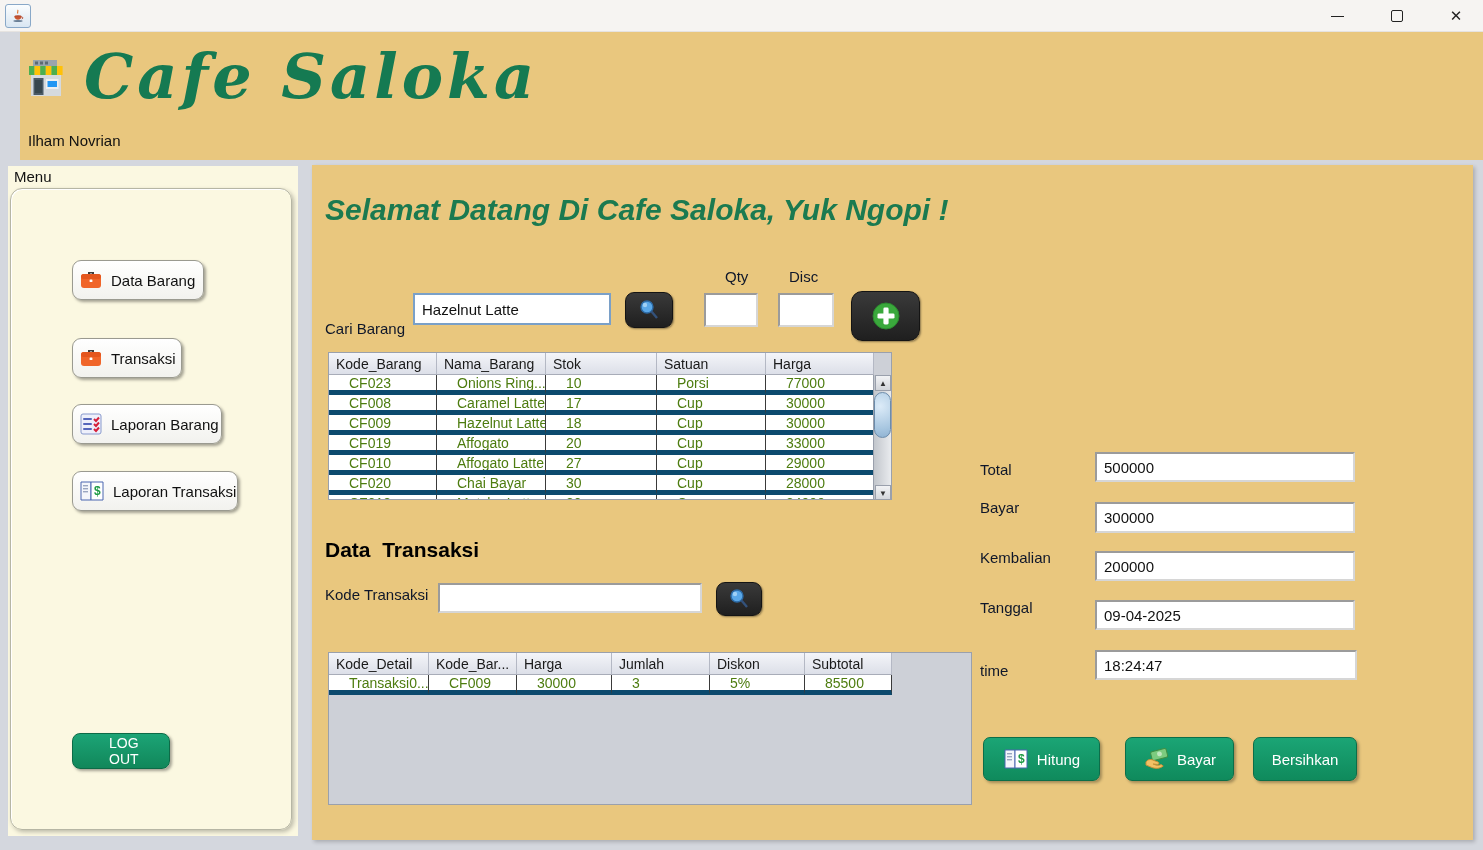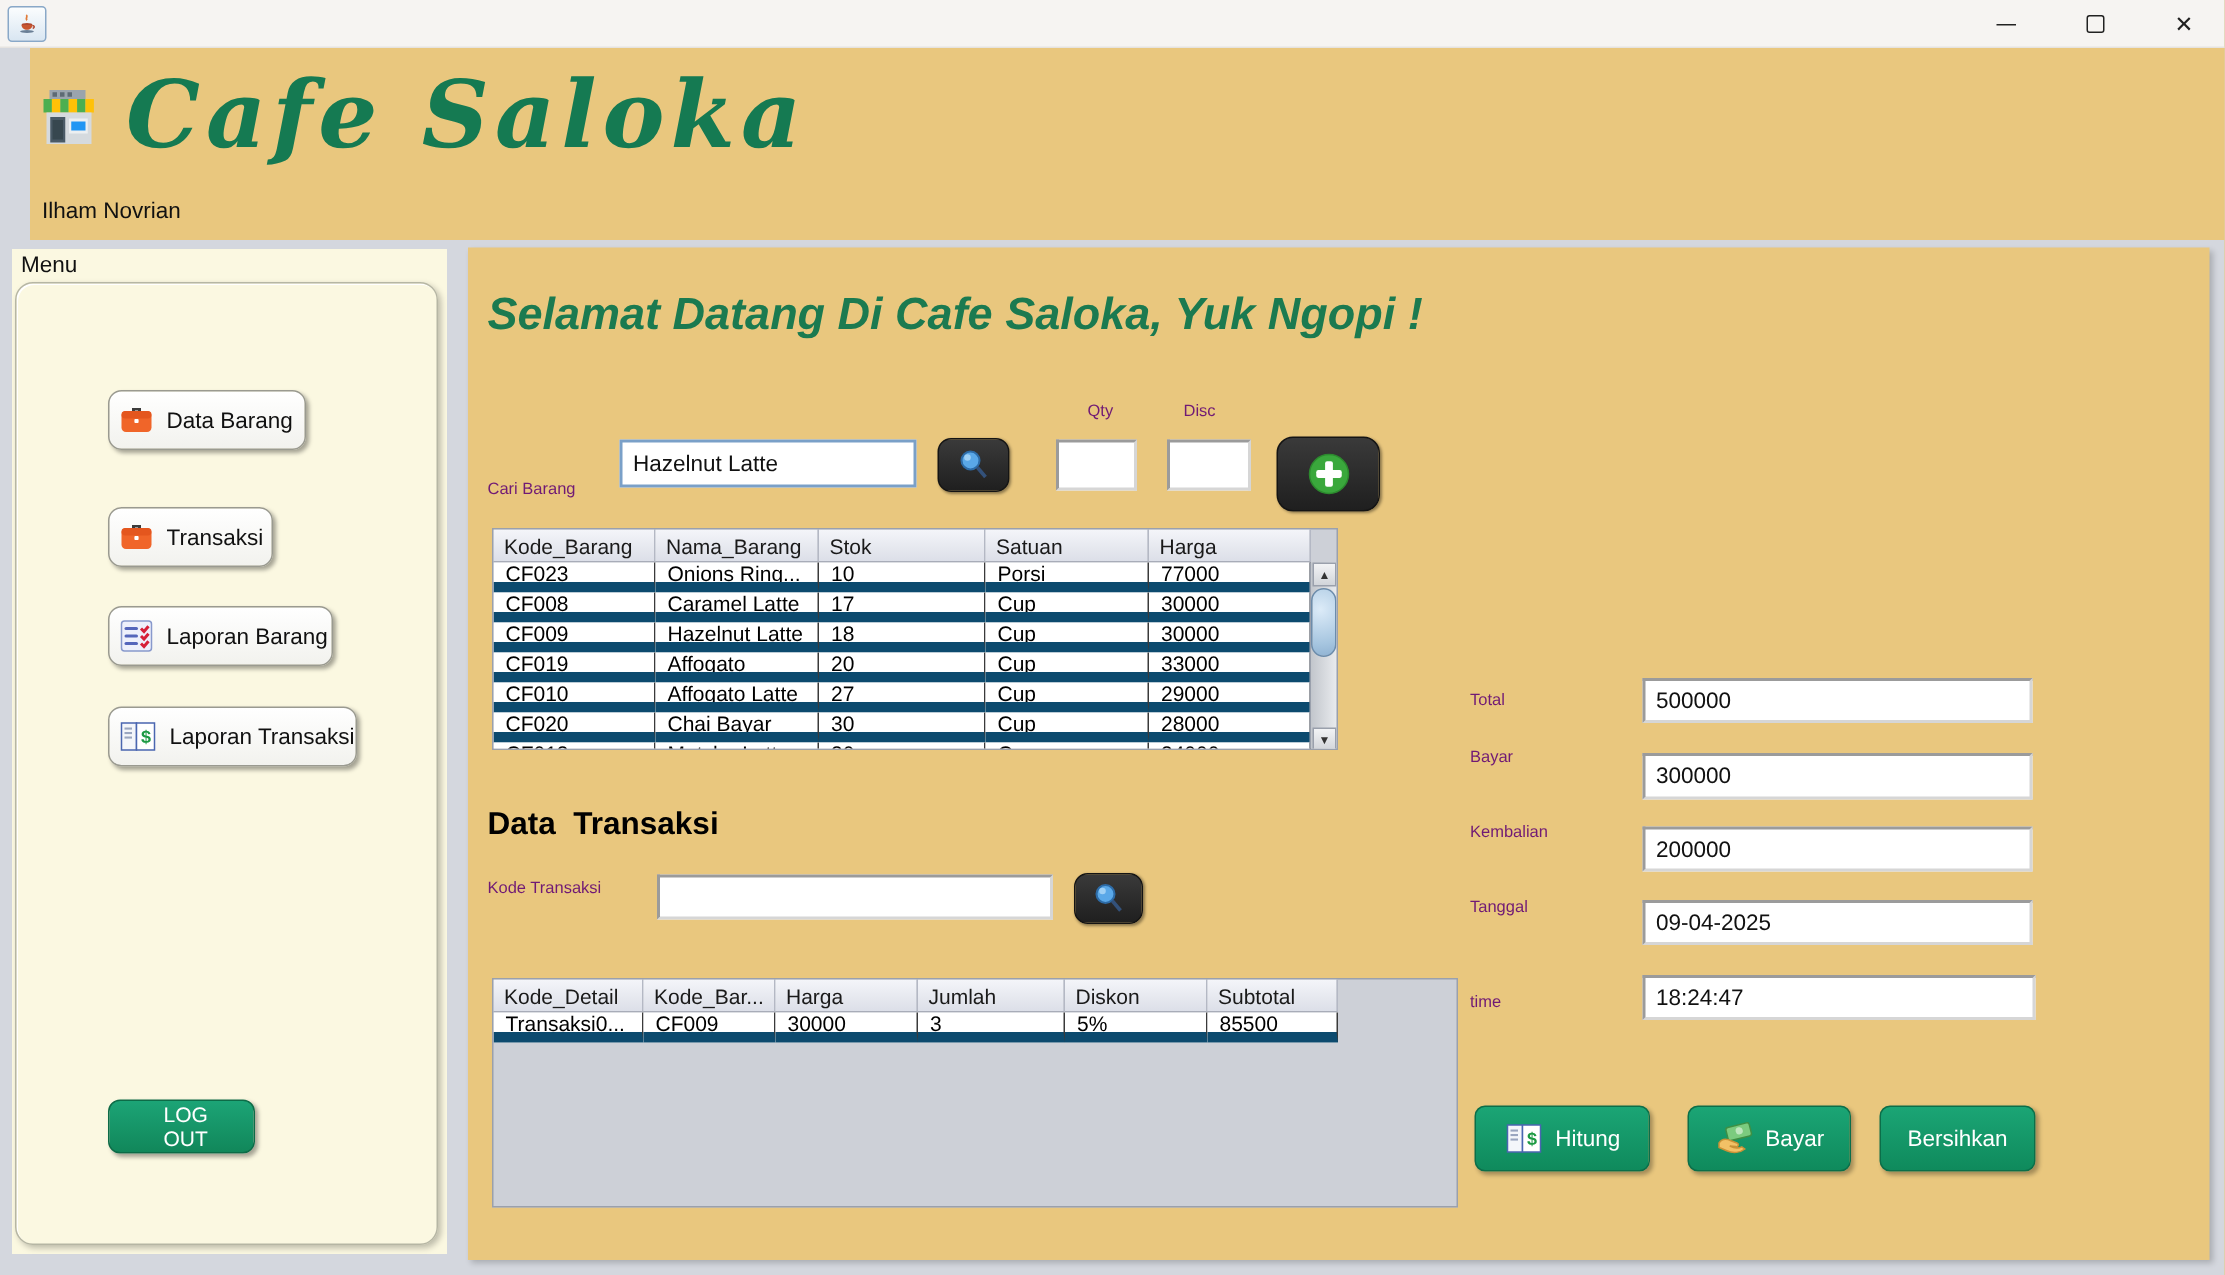"Qty" .lbl { color: #701a75 -> #0f172a; font-size: 11px -> 15px }
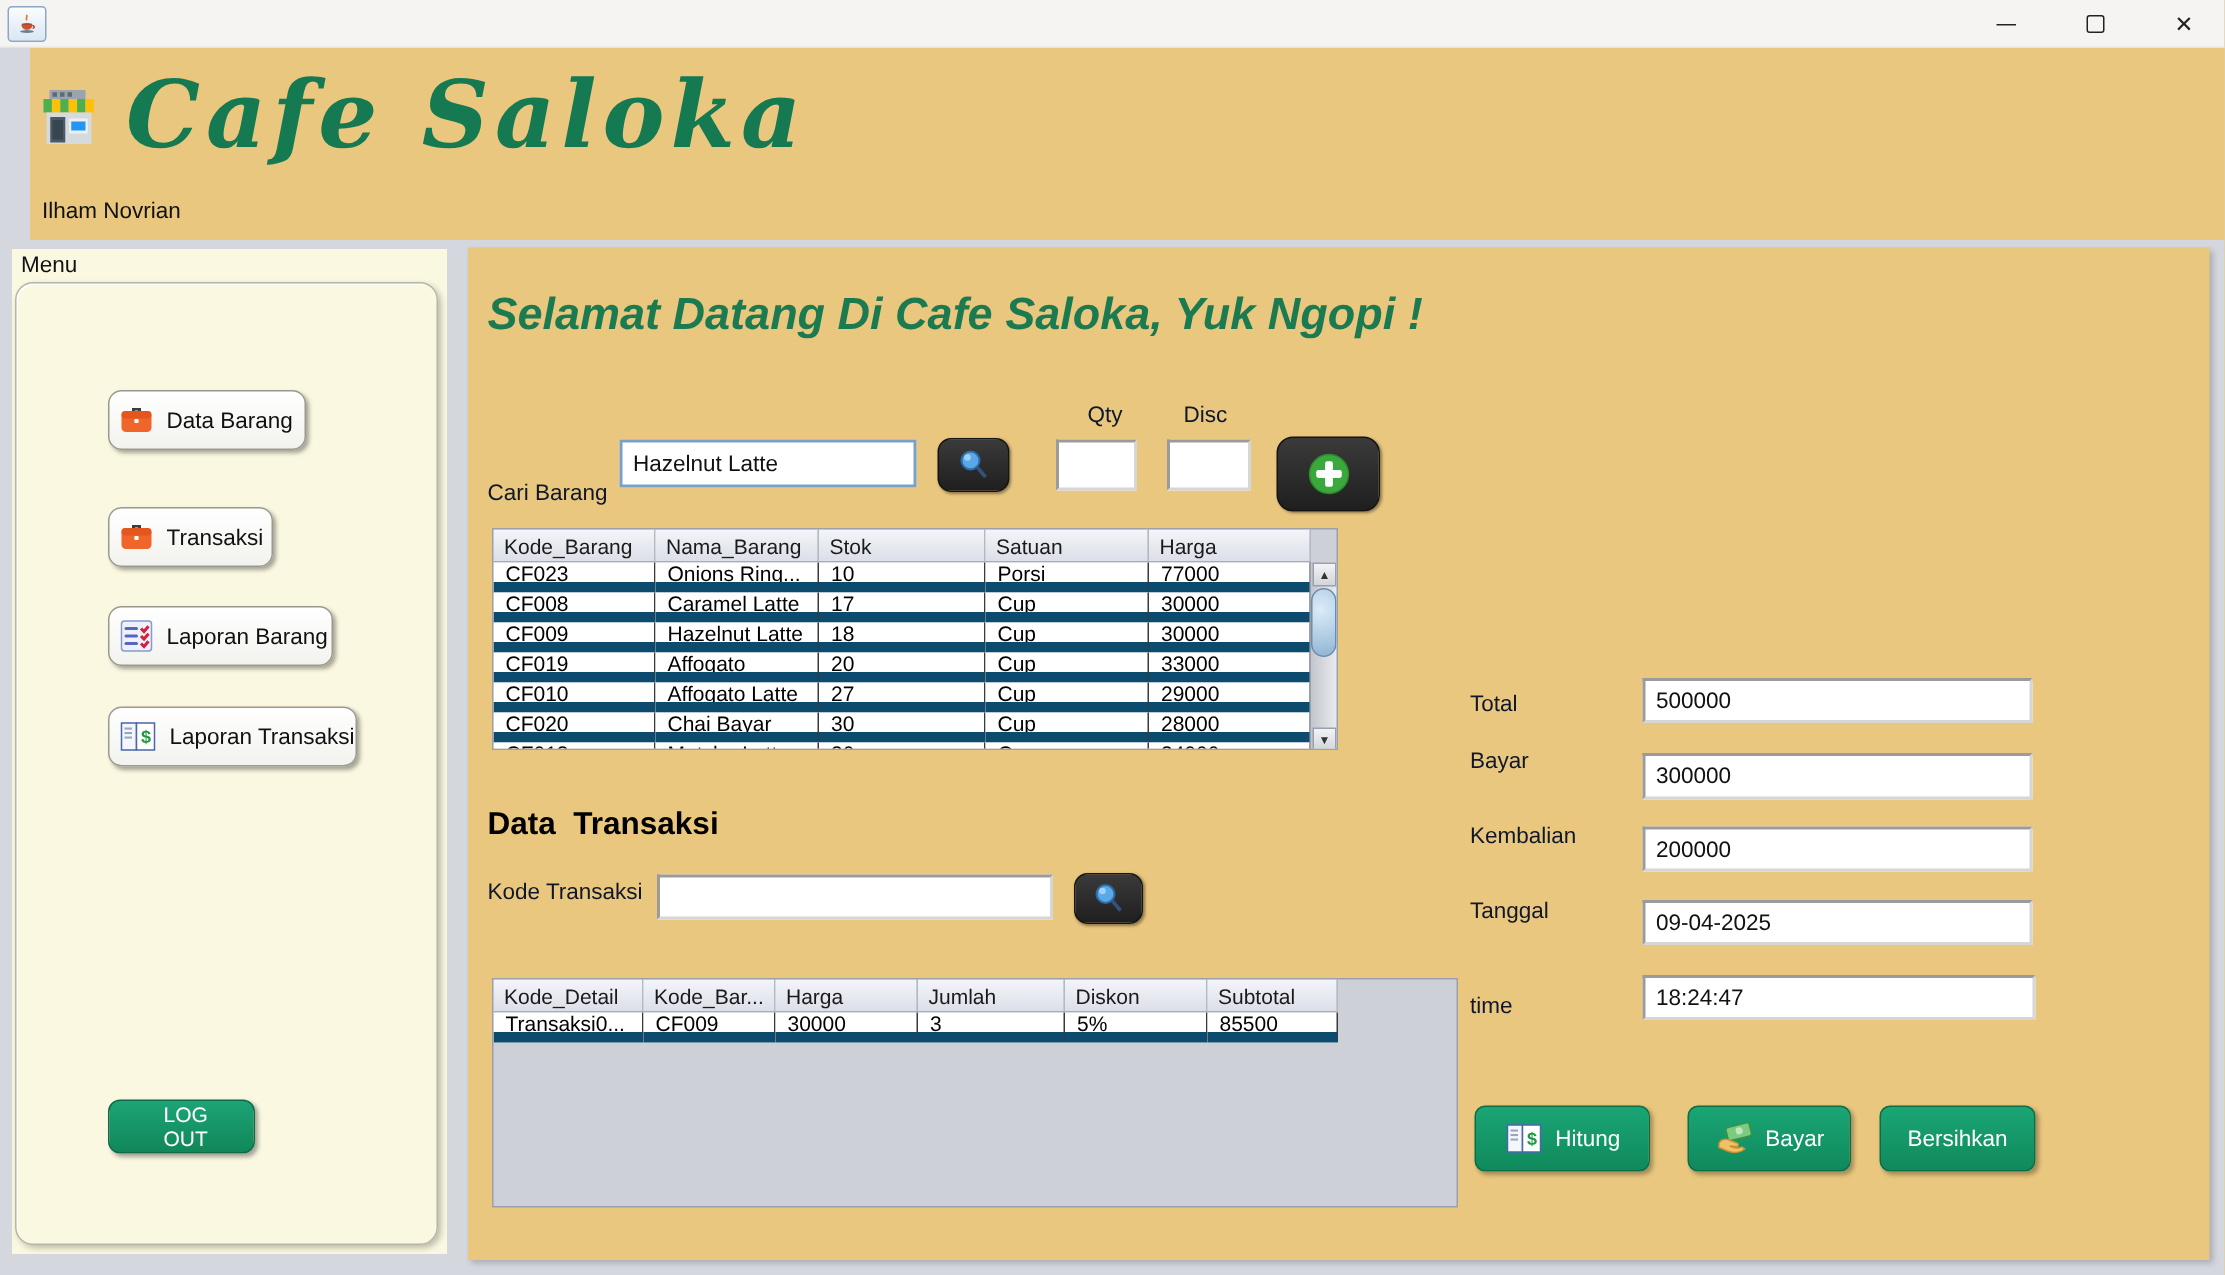"CF023" .td-row .cell { border-bottom: 7px solid #0c4a6e -> 5px solid #0c4a6e; color: #000000 -> #4d7c0f; padding-left: 8px -> 20px }
